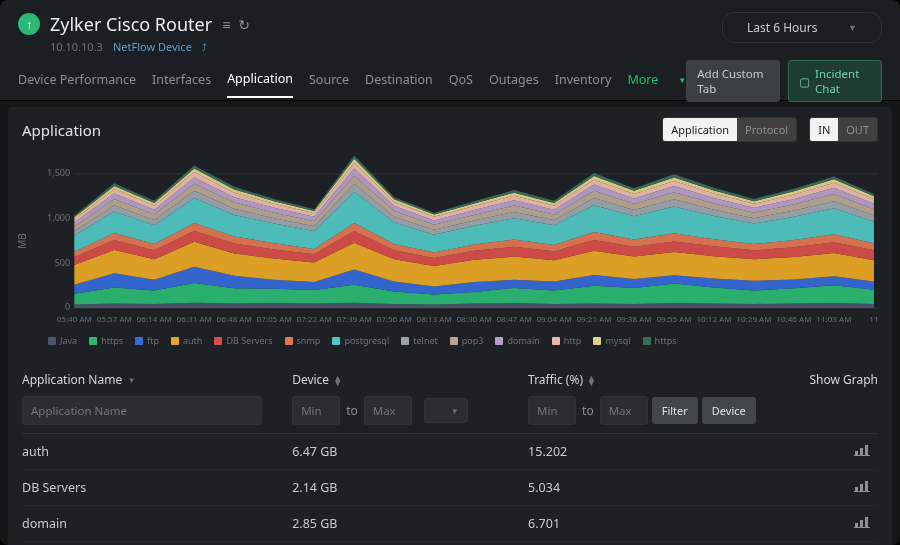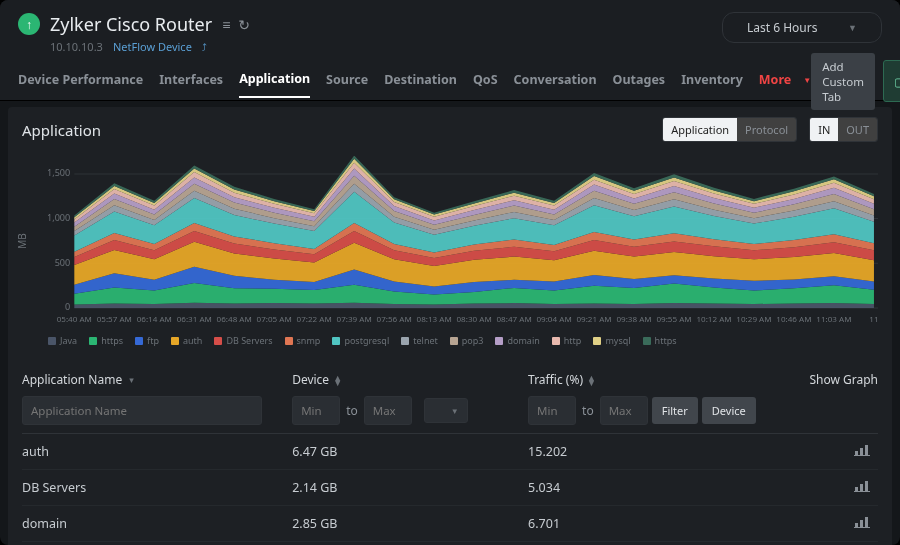"Device Performance" .tab { font-weight: bold -> none }
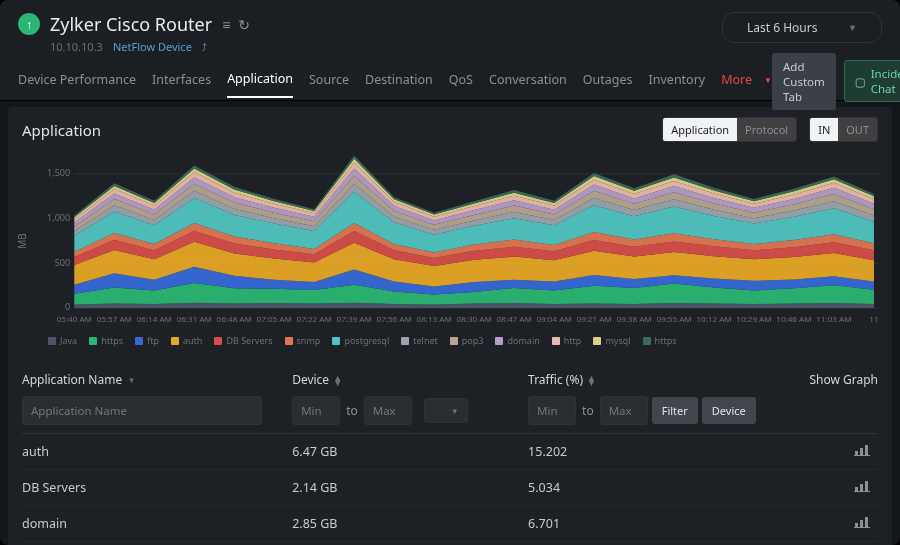"Conversation" div.tab { html: <div>Conversation</div> -> none }
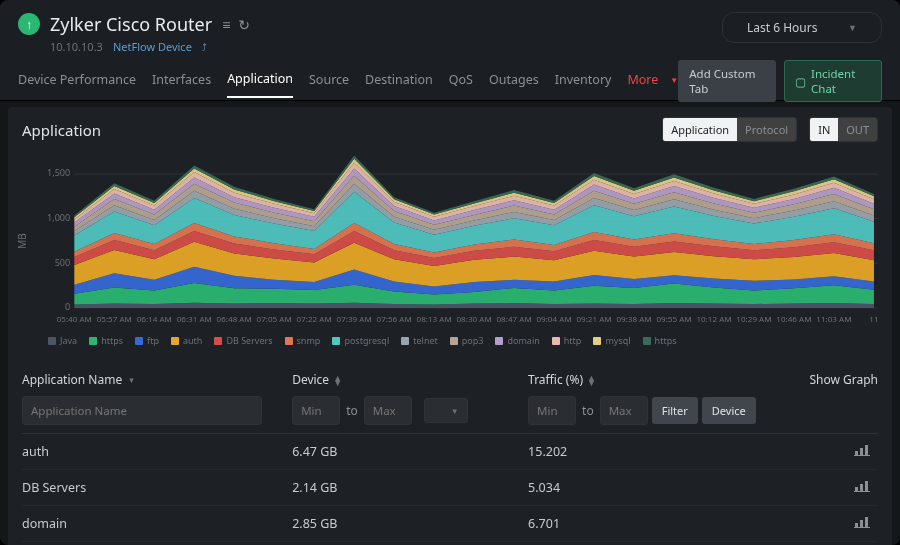"More" .tab.more { color: #ef4444 -> #22c55e; gap: 12px -> 20px }
